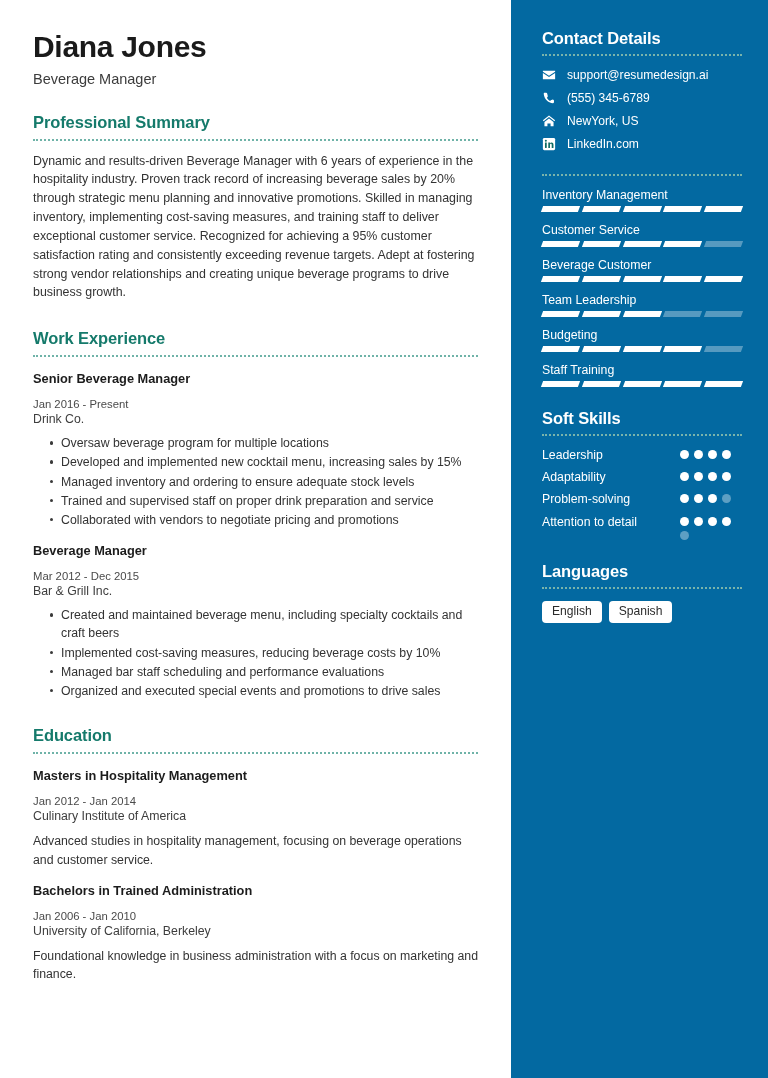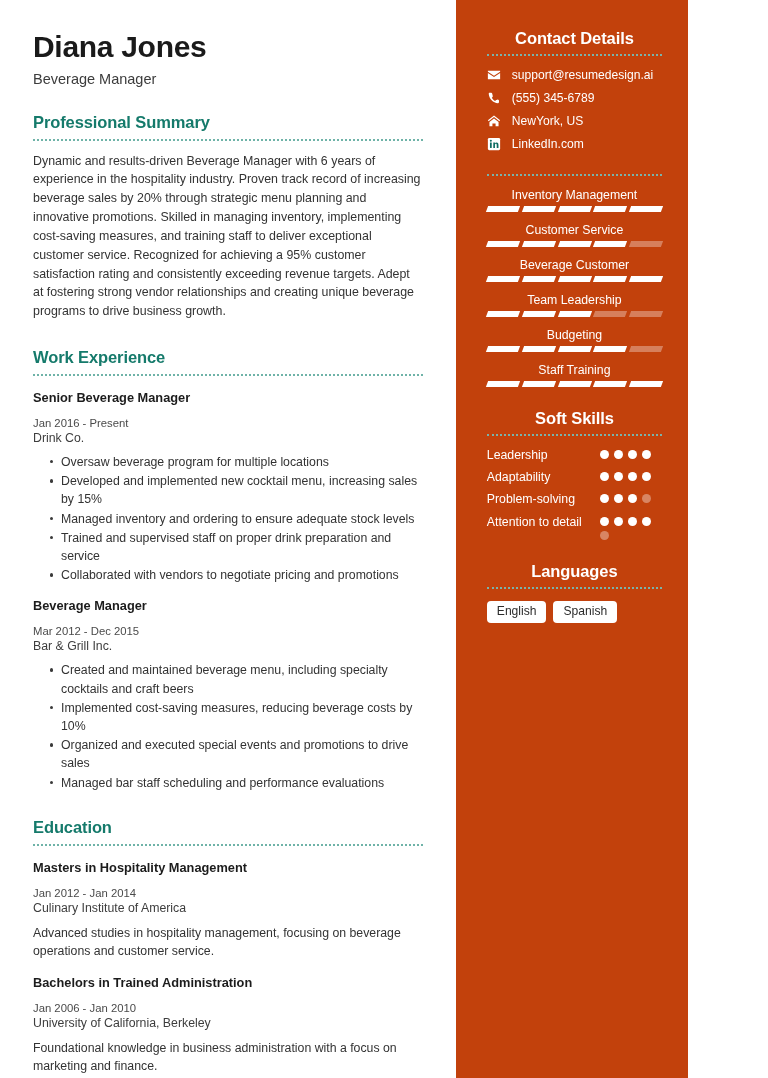"Diana Jones" .page { width: 688px -> 768px }
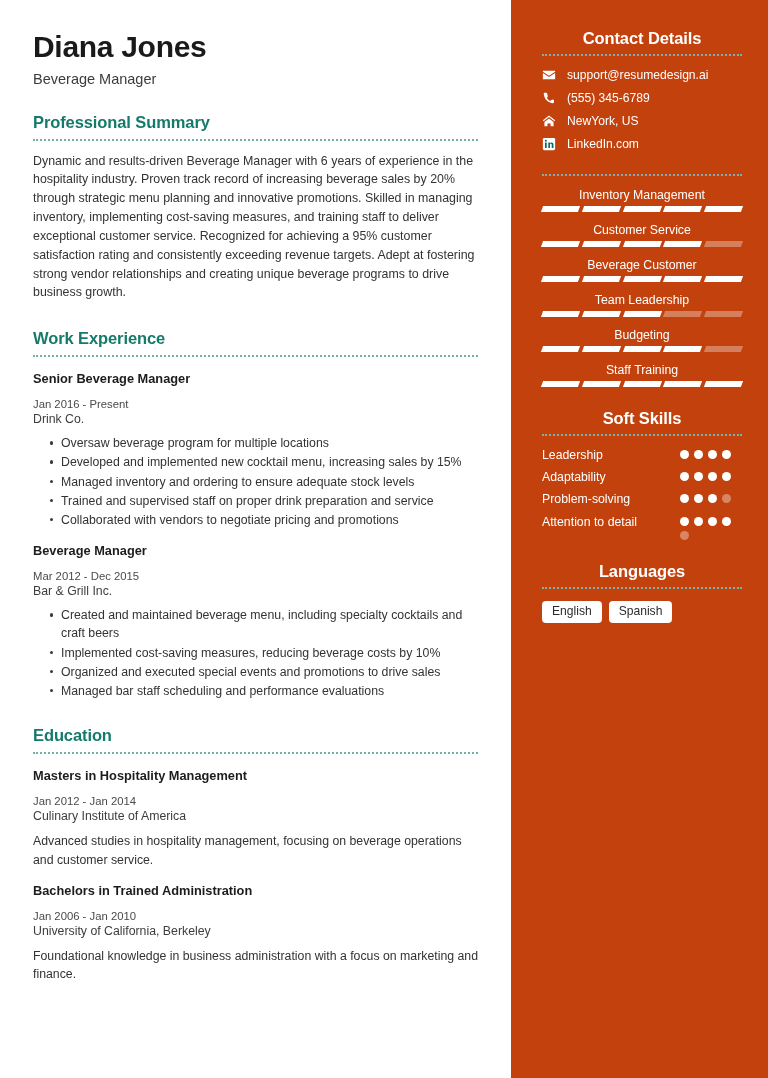"Contact Details" .sidebar { background: #c2410c -> #0369a1; text-align: center -> none }
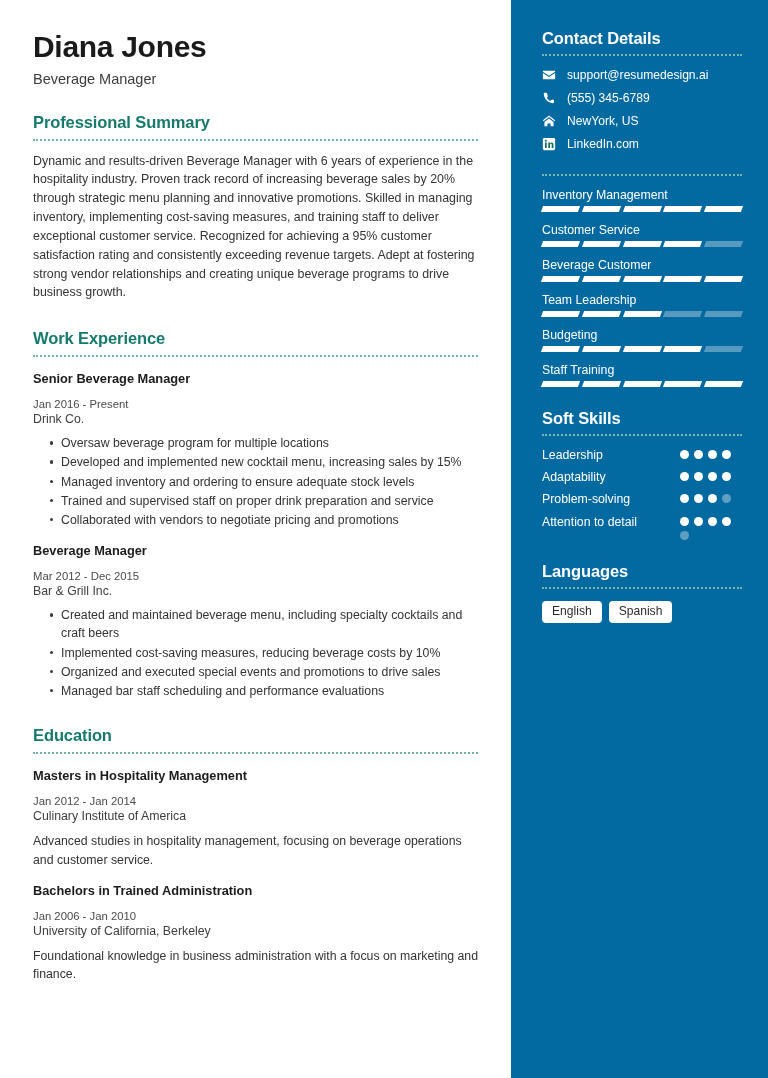"Organized and executed special events" li { order: before "Managed bar staff scheduling and" -> after "Managed bar staff scheduling and" }
